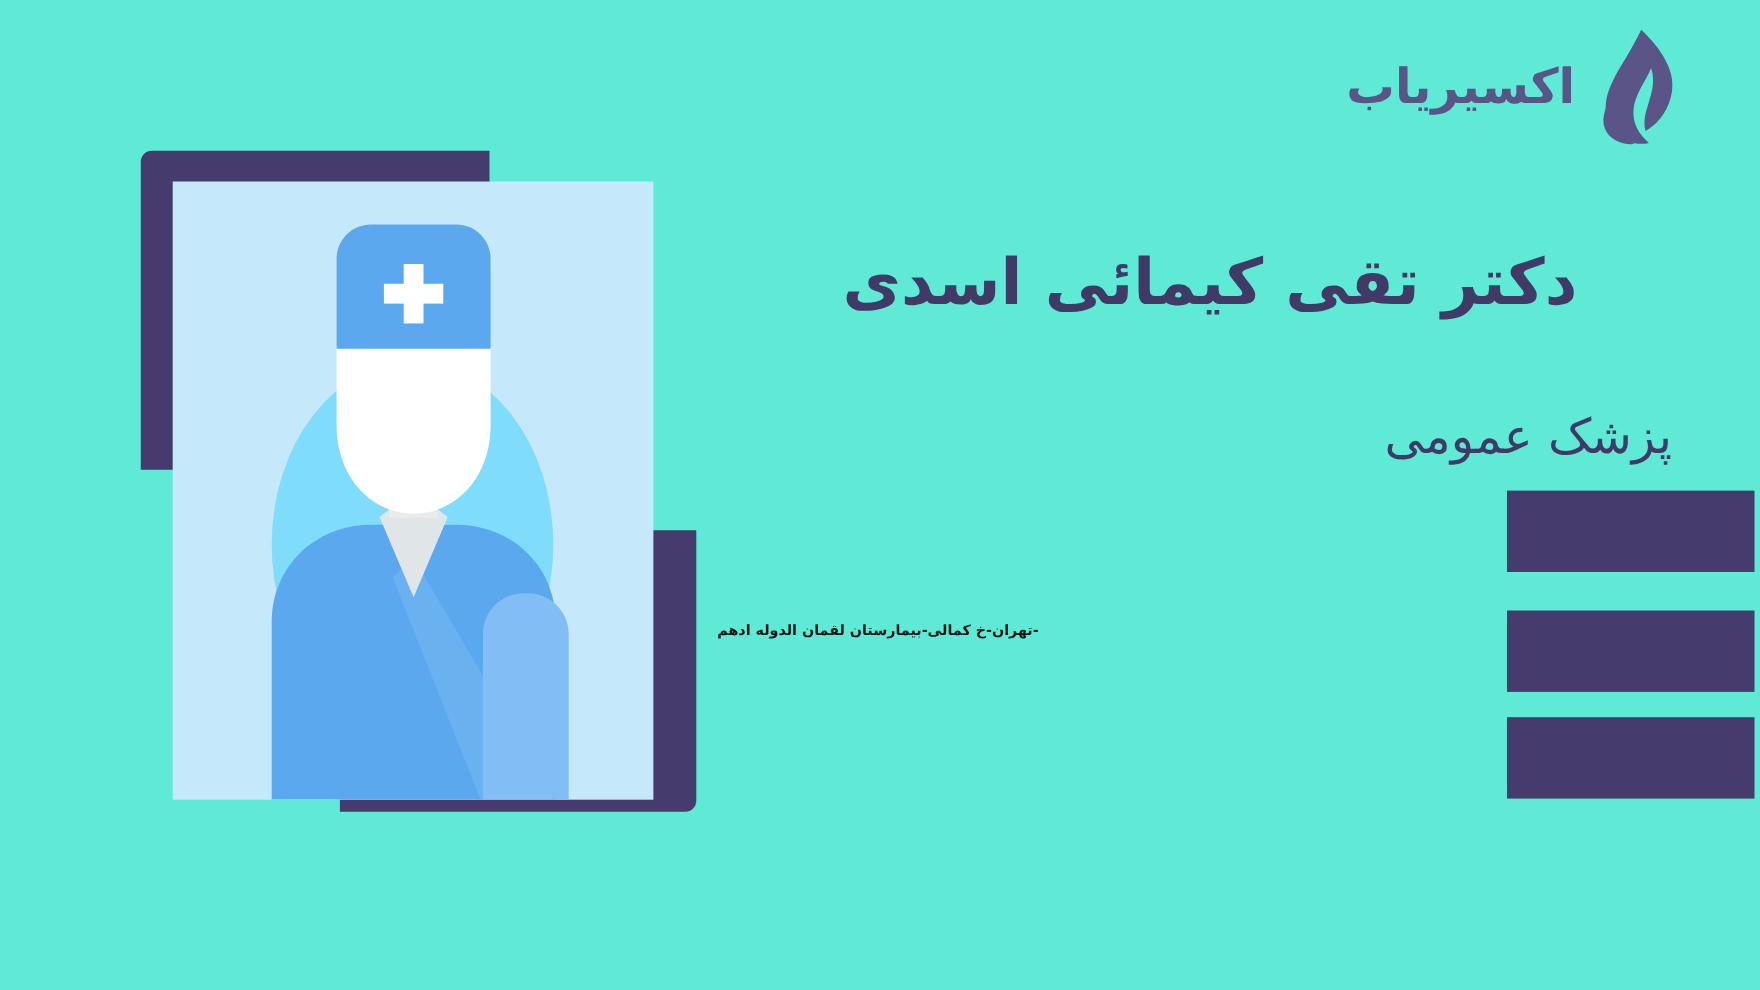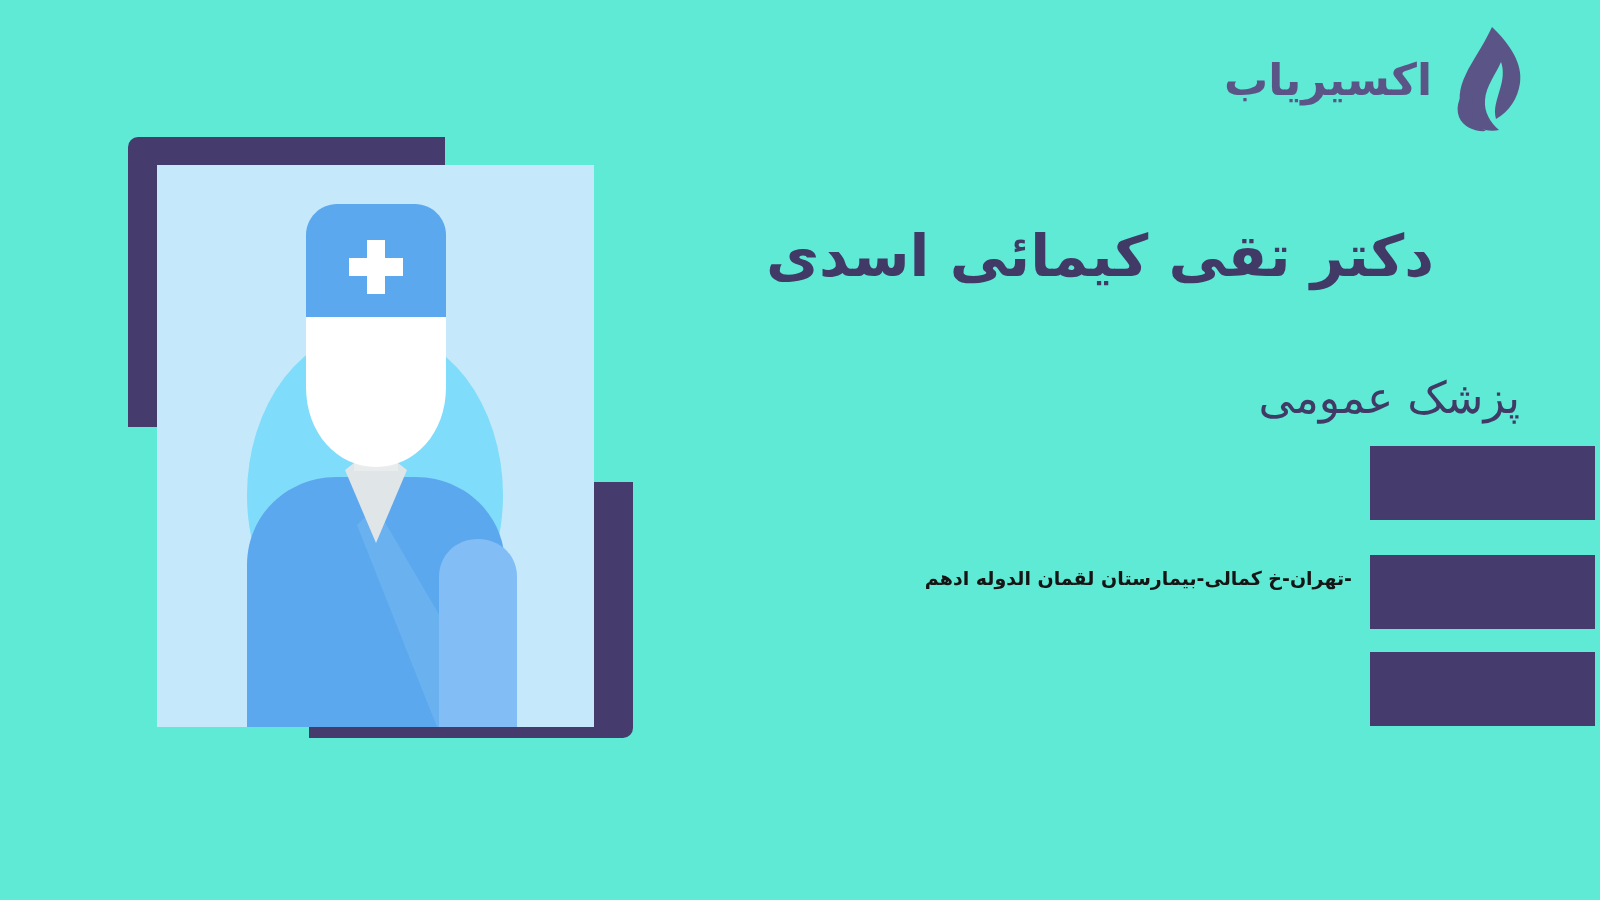"-تهران-خ کمالی-بیمارستان لقمان الدوله" #doctor-address { font-size: 19px -> 13px; text-align: right -> left }
